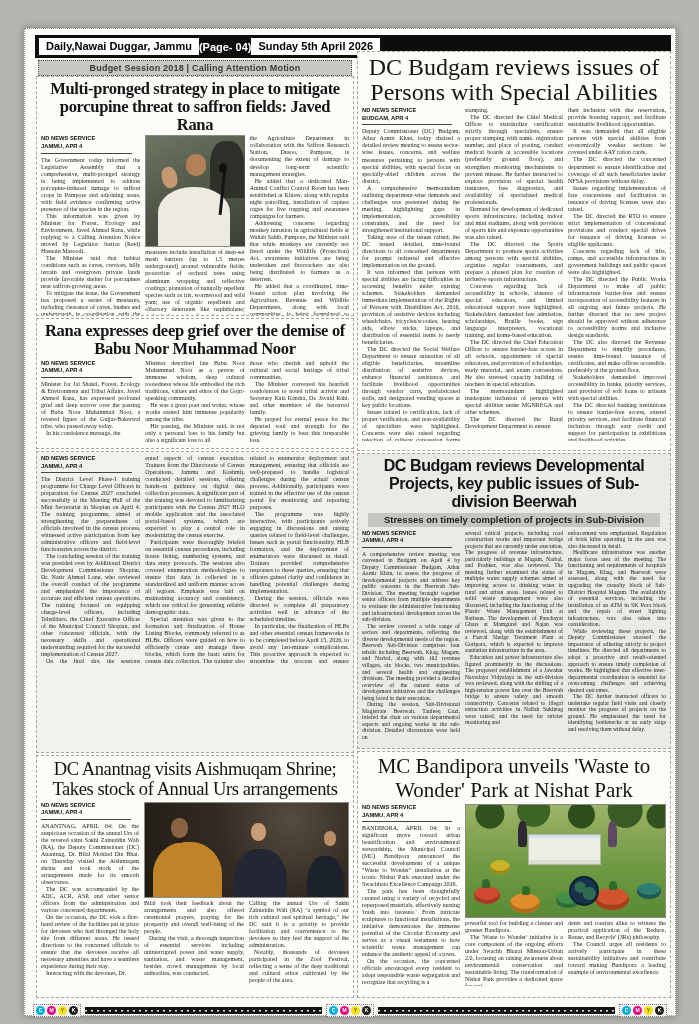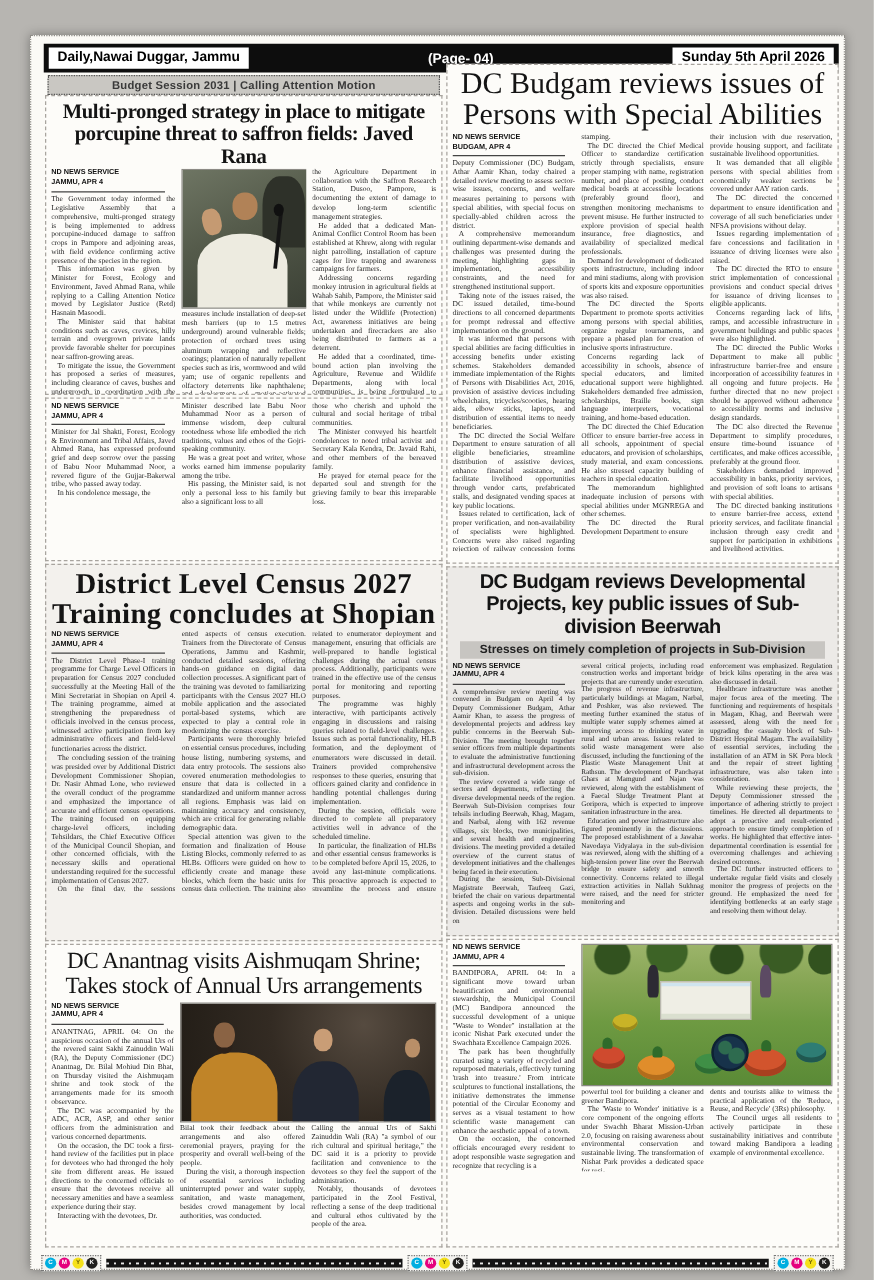"Daily,Nawai Duggar, Jammu" .hdrbar { justify-content: space-between -> none }
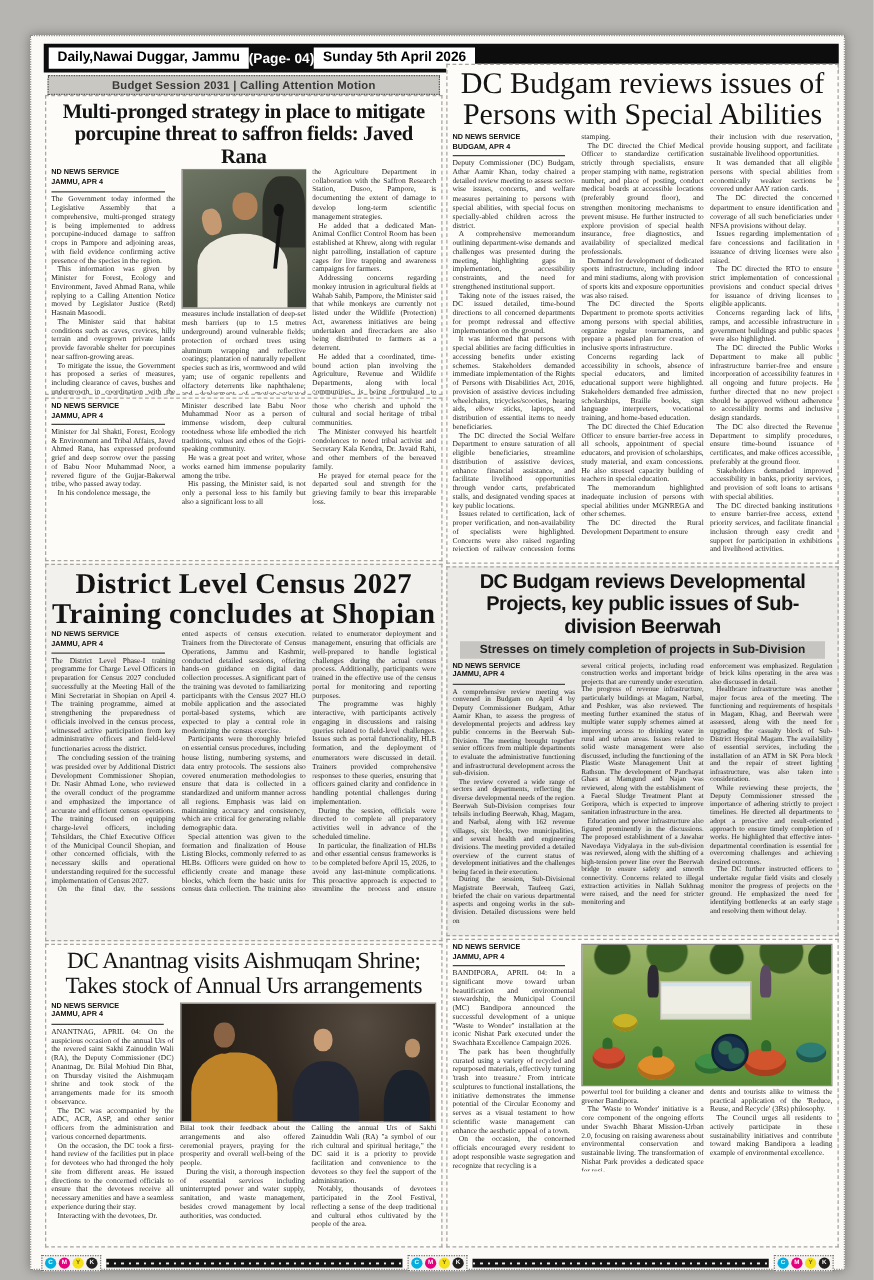"Budget Session 2031 | Calling" div.kicker { text: 2031 -> 2018 }
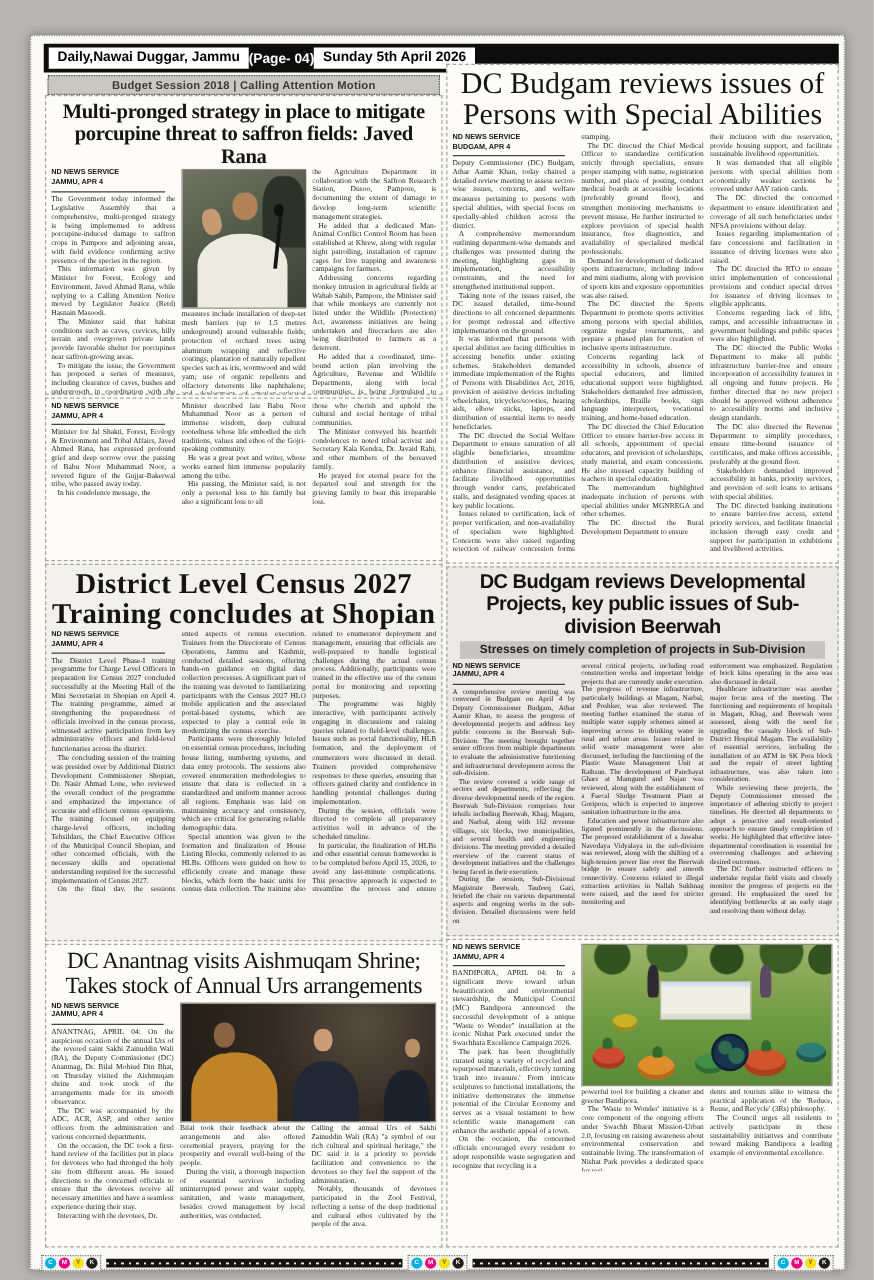"Rana expresses deep grief over" h1.hl { html: none -> <h1>Rana expresses deep grief over the demise of Babu Noor Muhammad Noor</h1> }
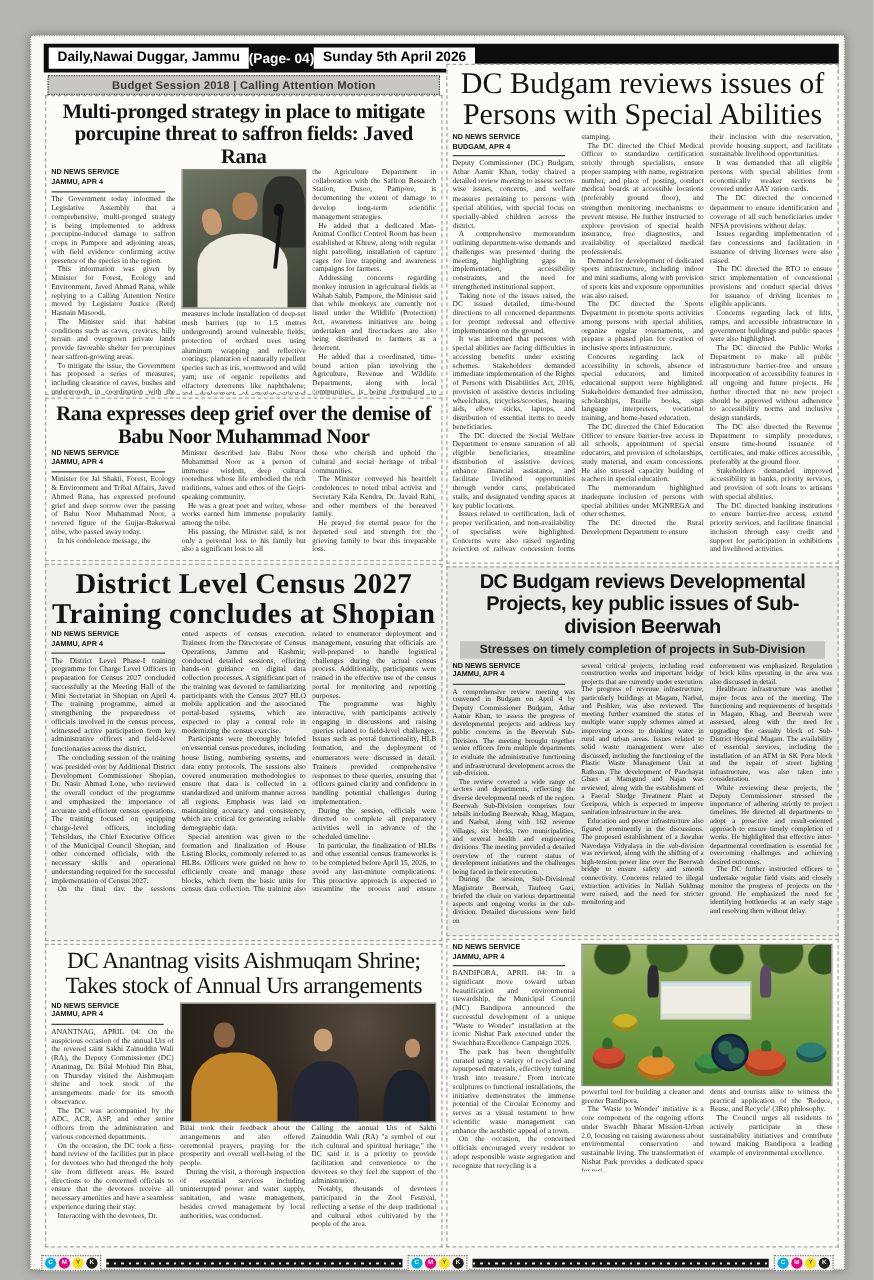"District Level Census 2027 Training" h1.hl { html: <h1>District Level Census 2027 Training concludes at Shopian</h1> -> none }
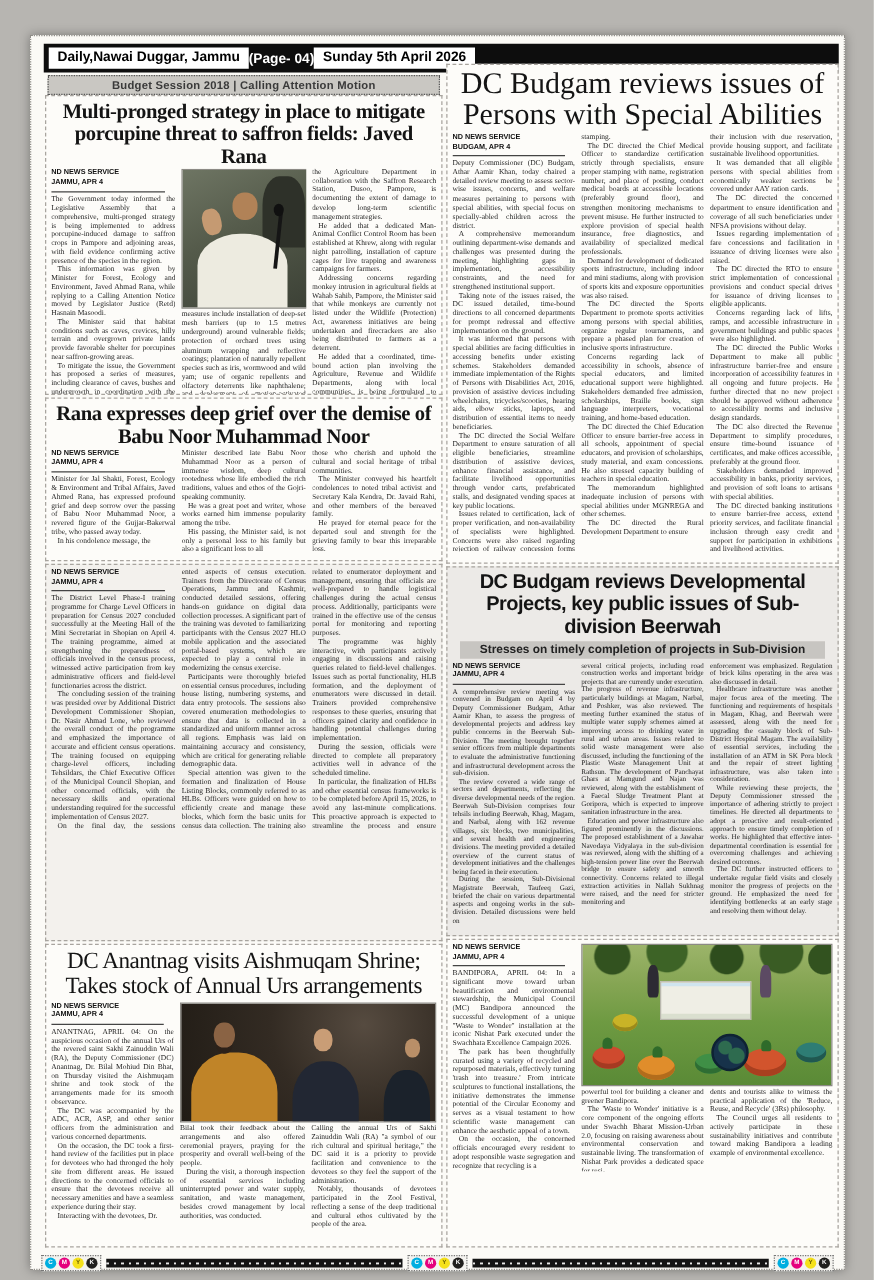"MC Bandipora unveils 'Waste to" h1.hl { html: none -> <h1>MC Bandipora unveils 'Waste to Wonder' Park at Nishat Park</h1> }
